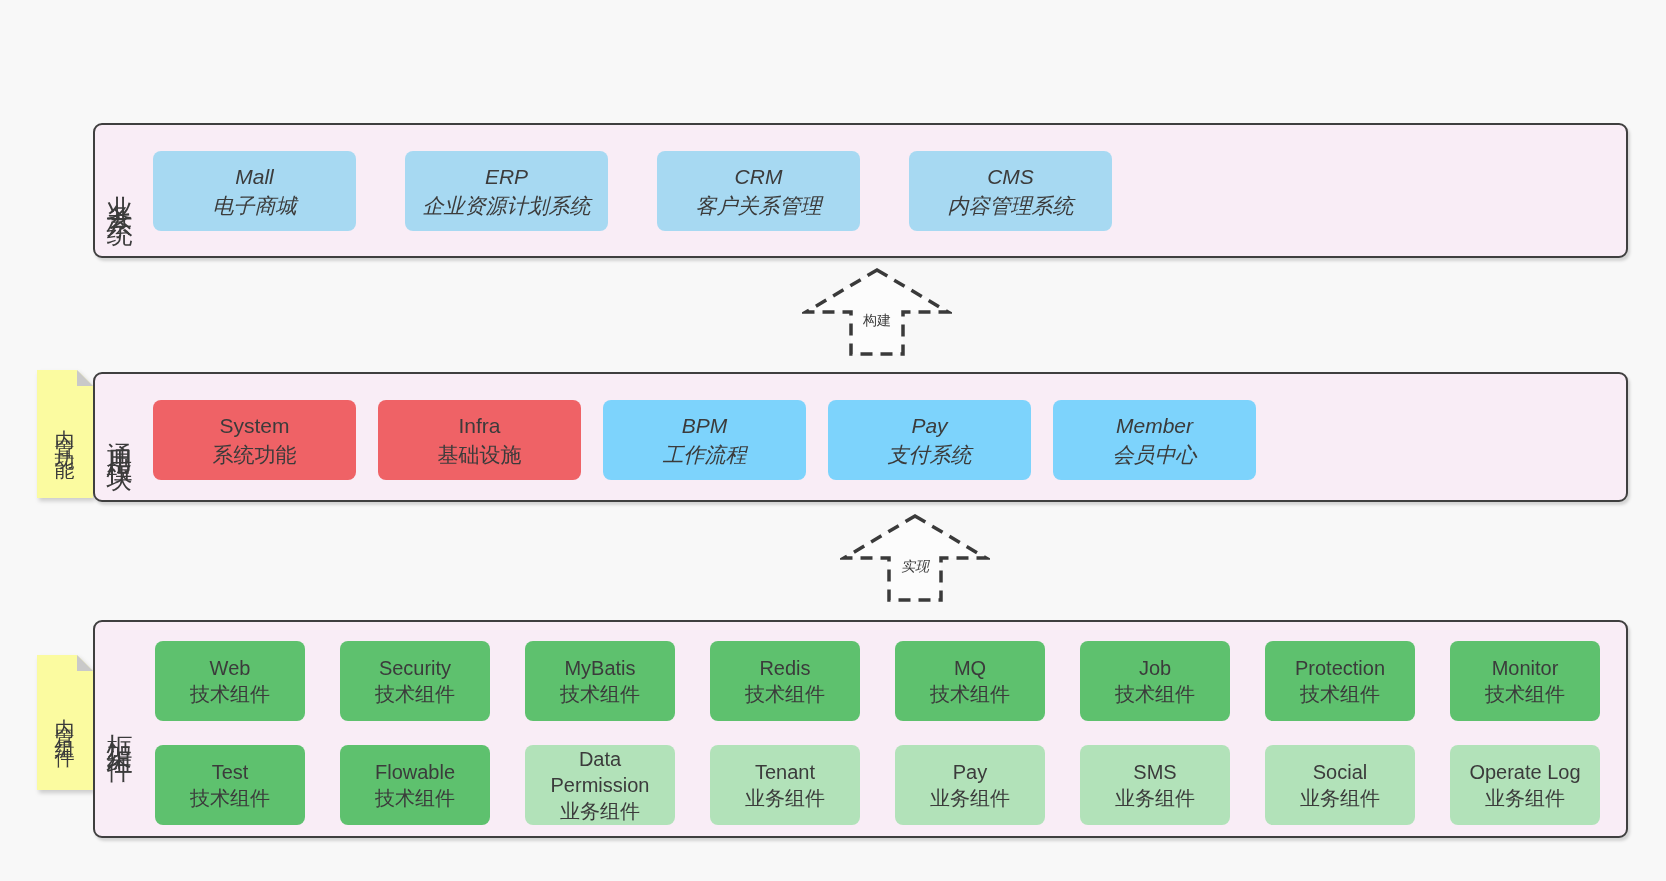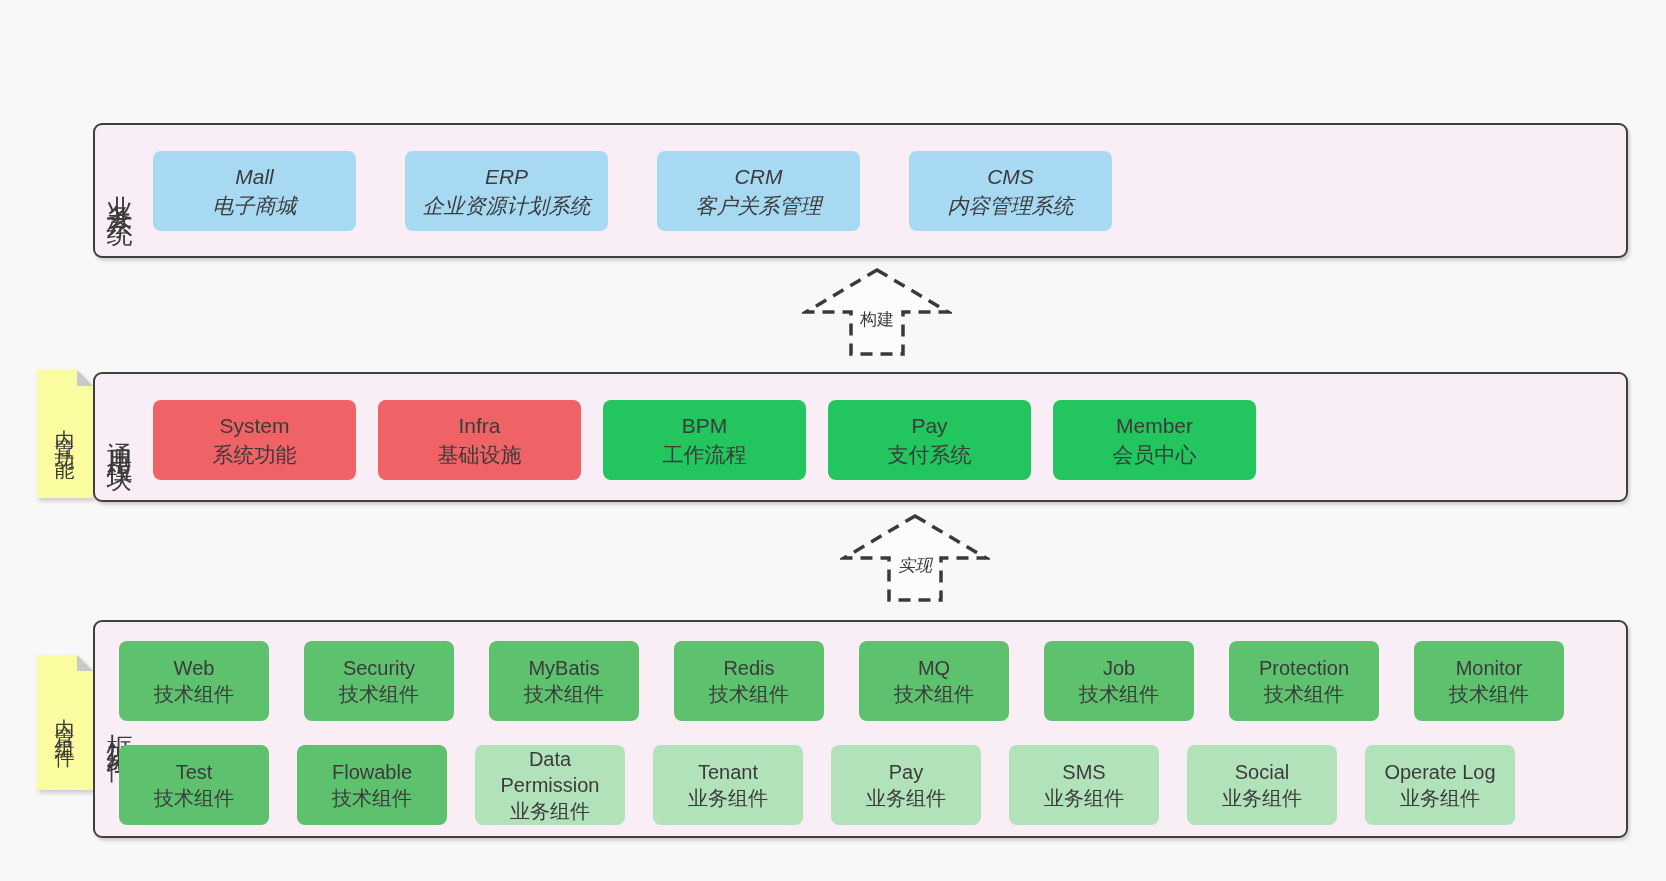"构建" .arrow-label { font-size: 17px -> 14px }
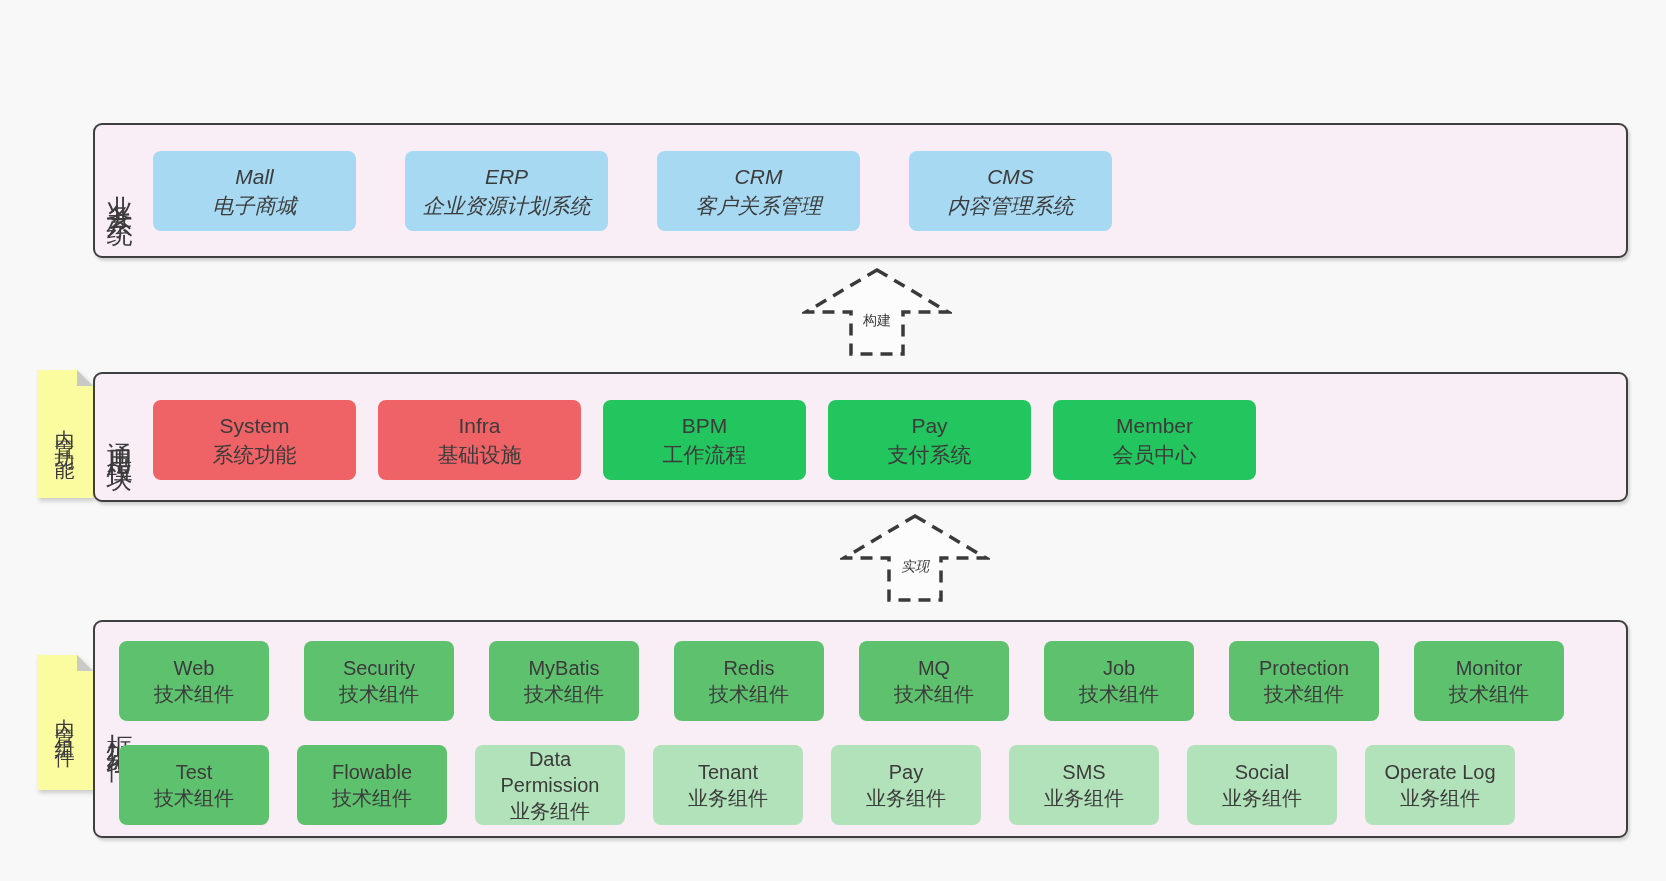"BPM" .box.pink { background: #22c55e -> #7dd3fc; font-style: none -> italic }
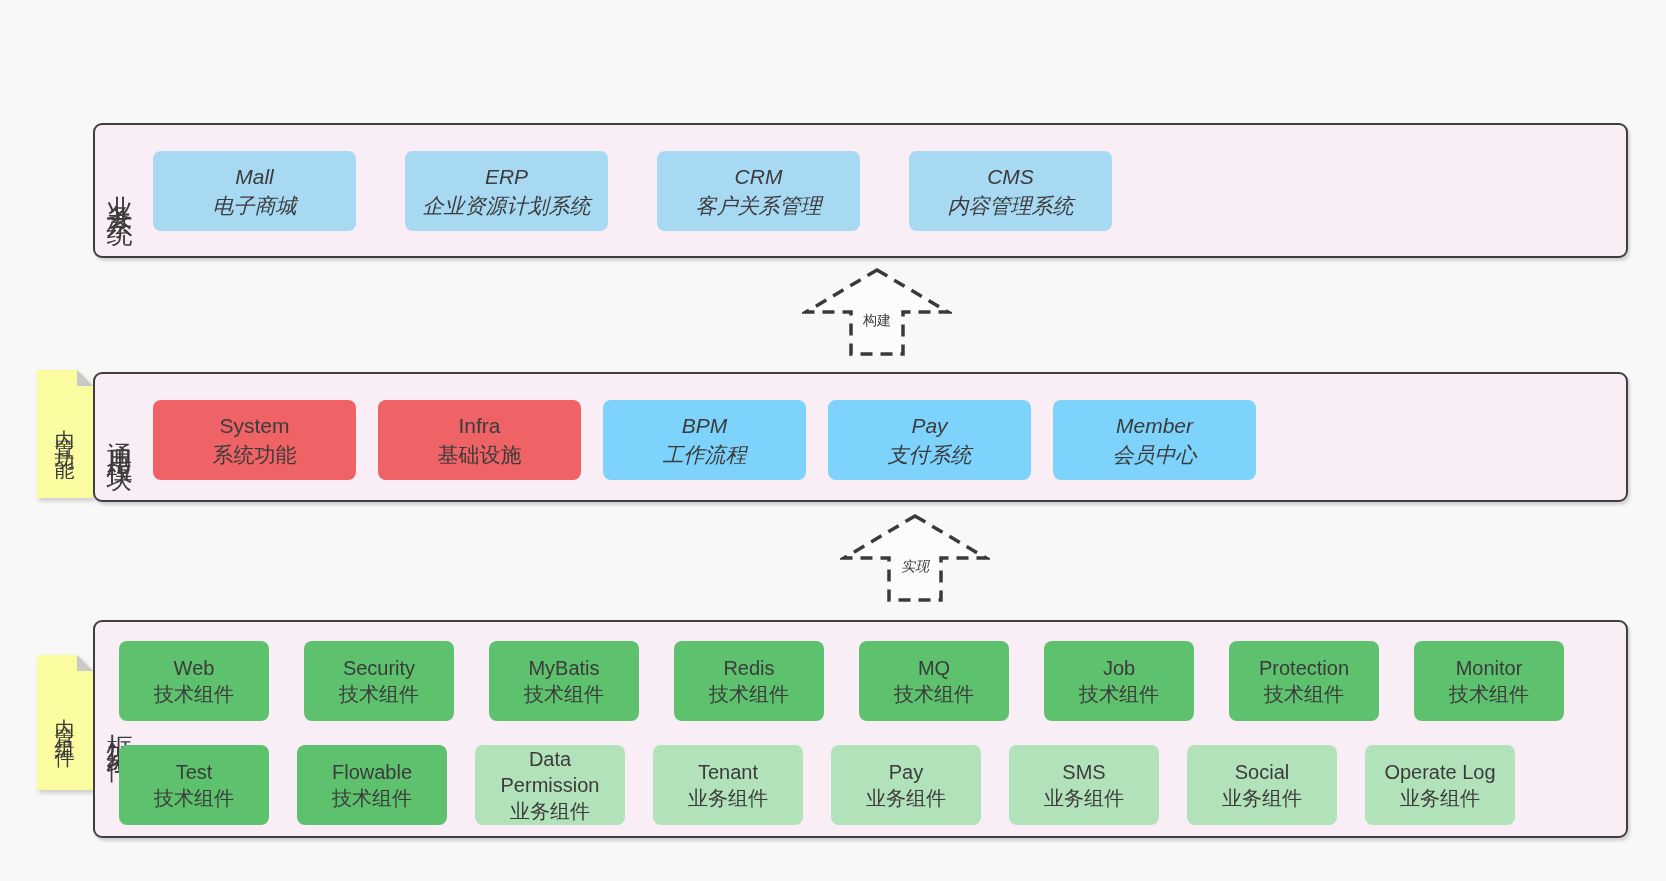"Web" #layer-components .boxes-row { padding-left: 24px -> 60px }
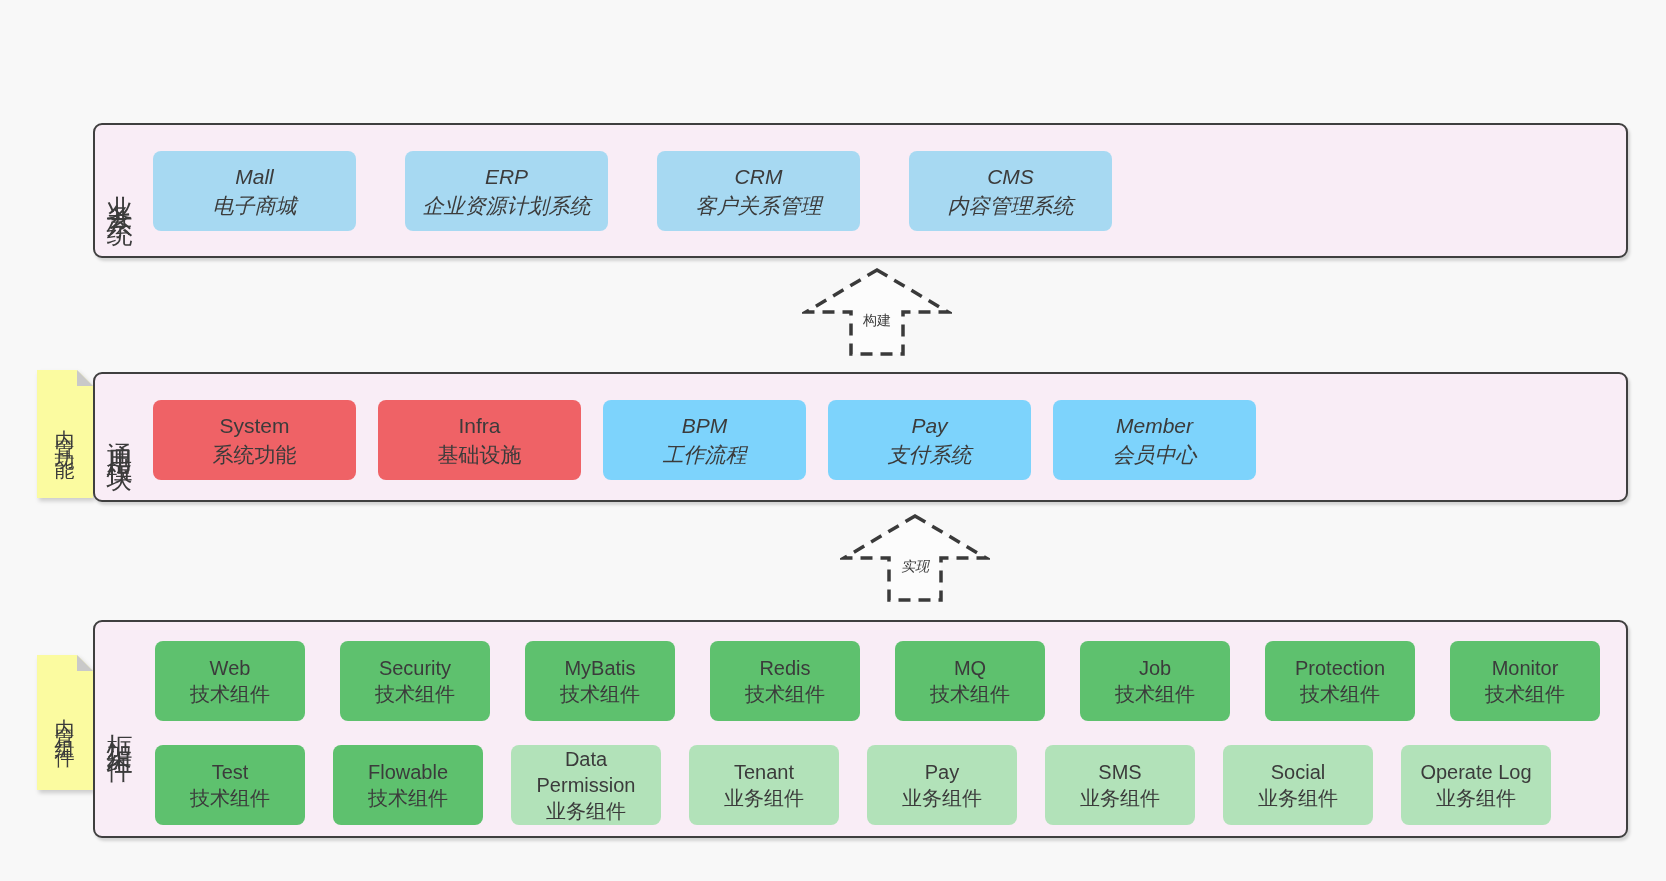"Test" #layer-components .row2 { gap: 28px -> none }
